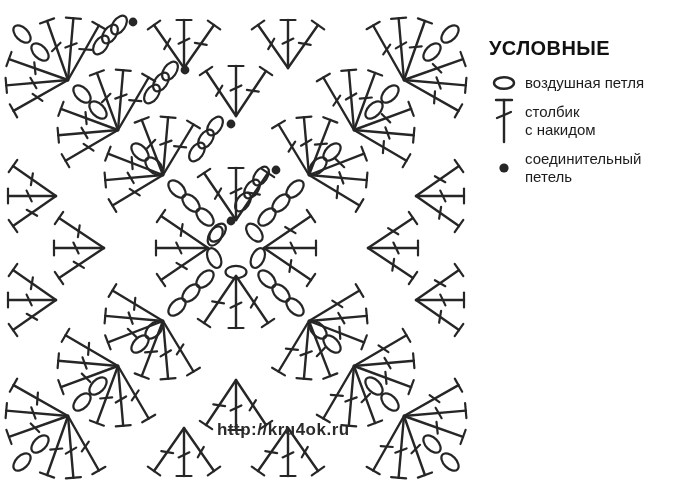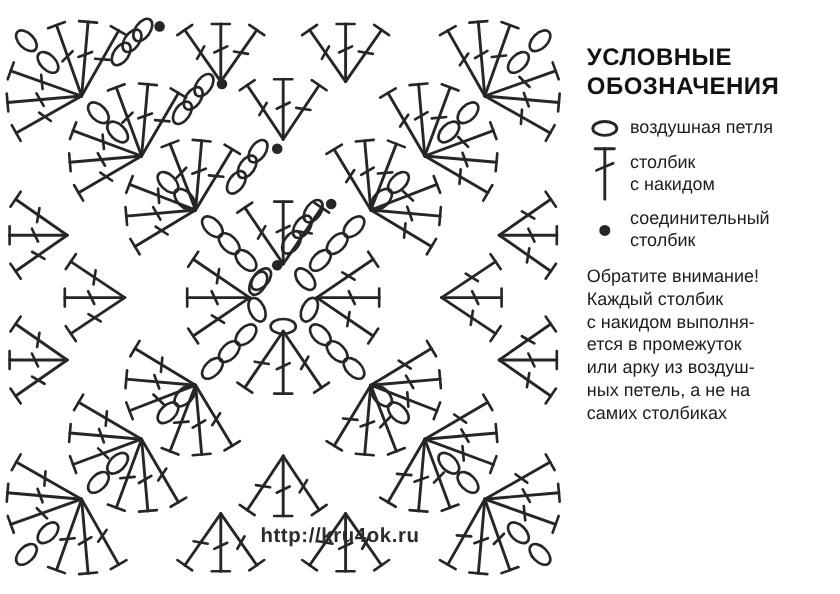"ОБОЗНАЧЕНИЯ" div { html: <div>ОБОЗНАЧЕНИЯ</div> -> none }
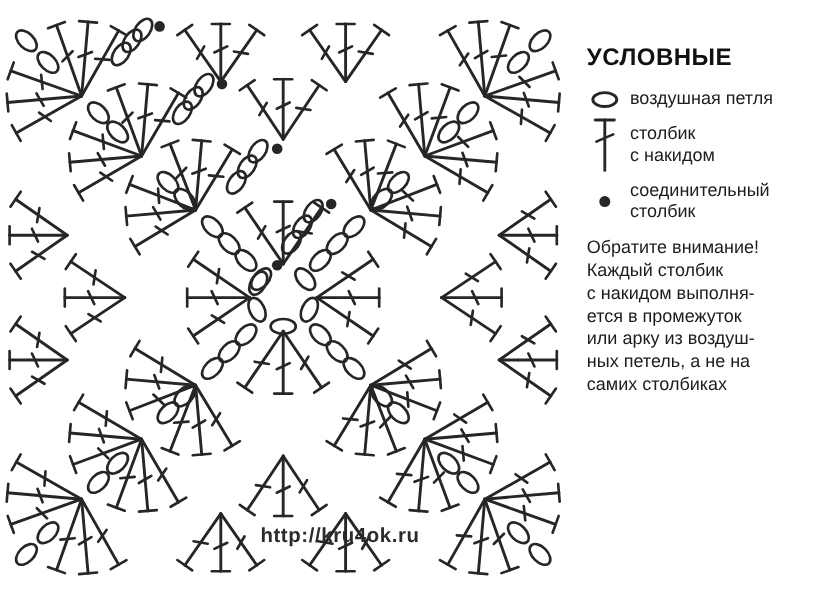"соединительный" span.item-label { text: столбик -> петель }
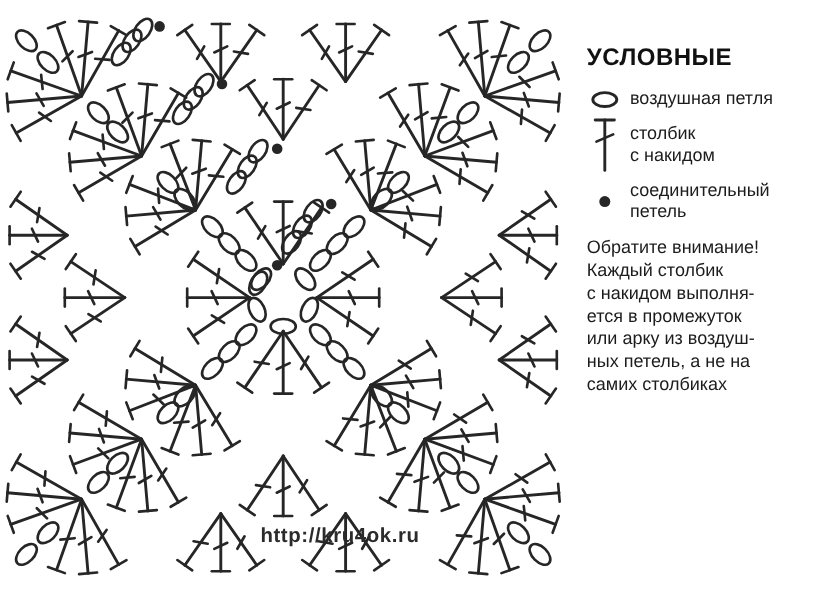"Обратите внимание!" div.note { html: <div>Обратите внимание! Каждый столбик с накидом выполня- ется в промежуток или арку из воздуш- ных петель, а не на самих столбиках</div> -> none }
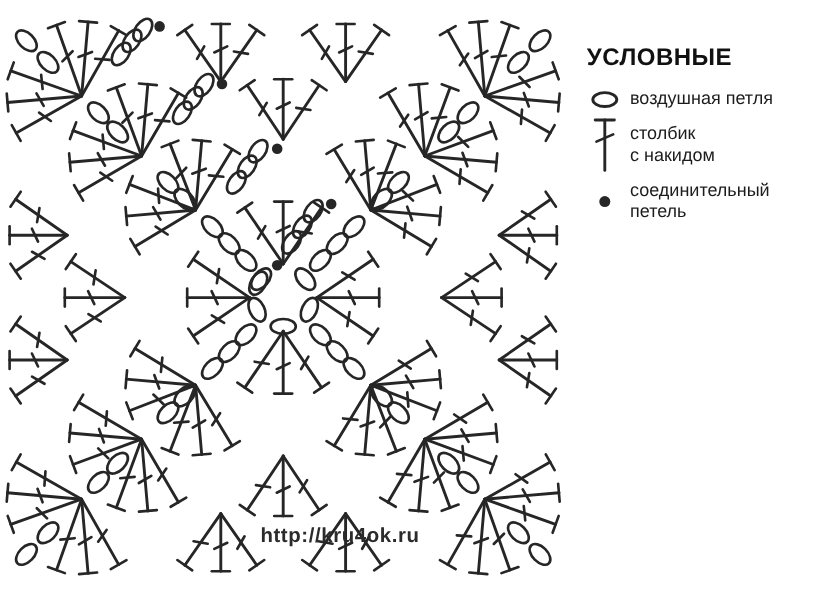"http://kru4ok.ru" .watermark { margin-top: 17px -> none }
